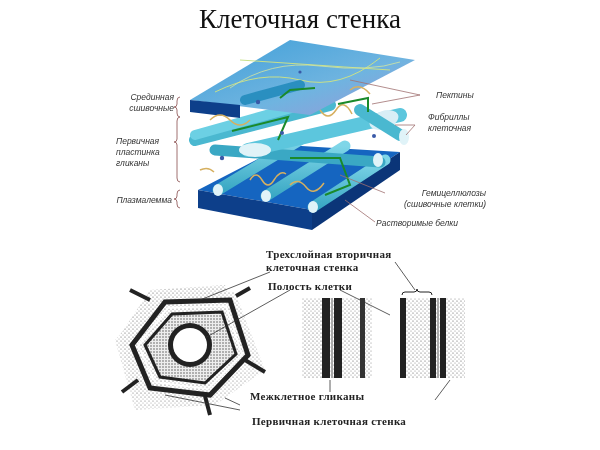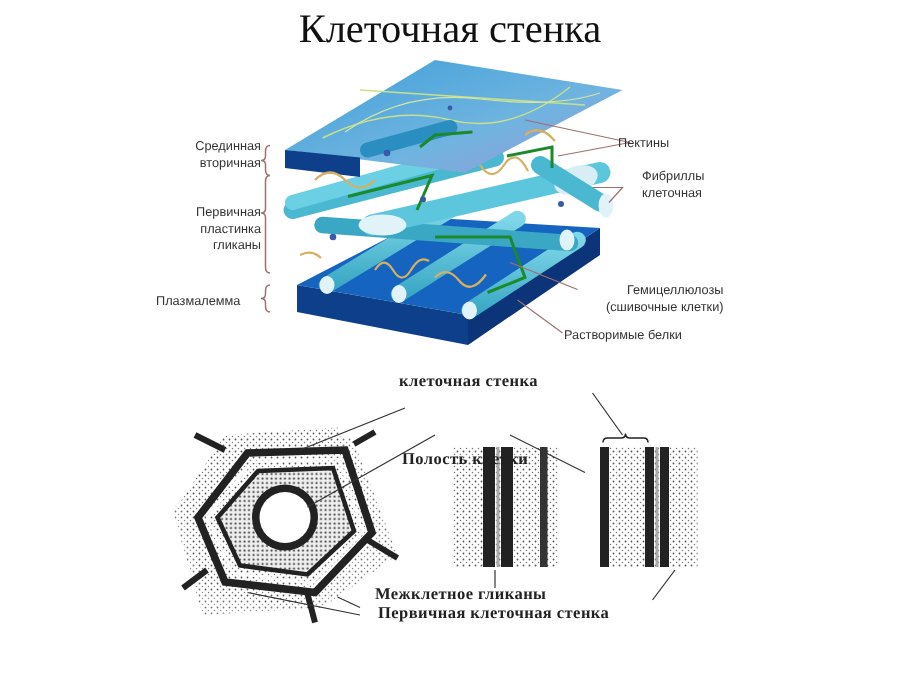"Срединная" .lbl { font-style: none -> italic }
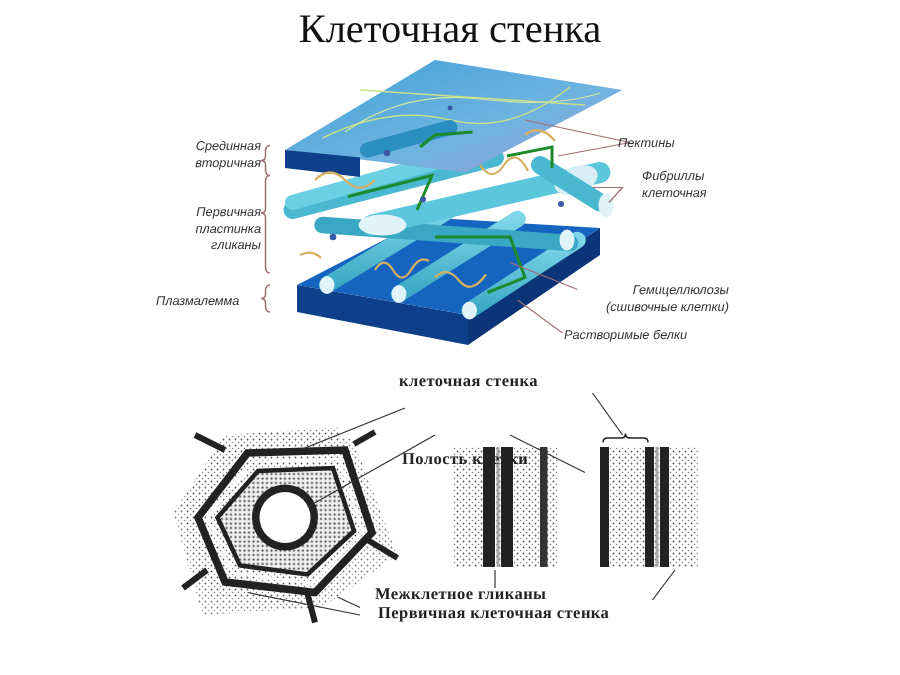"Пектины" div.lbl { left: 412px -> 436px }
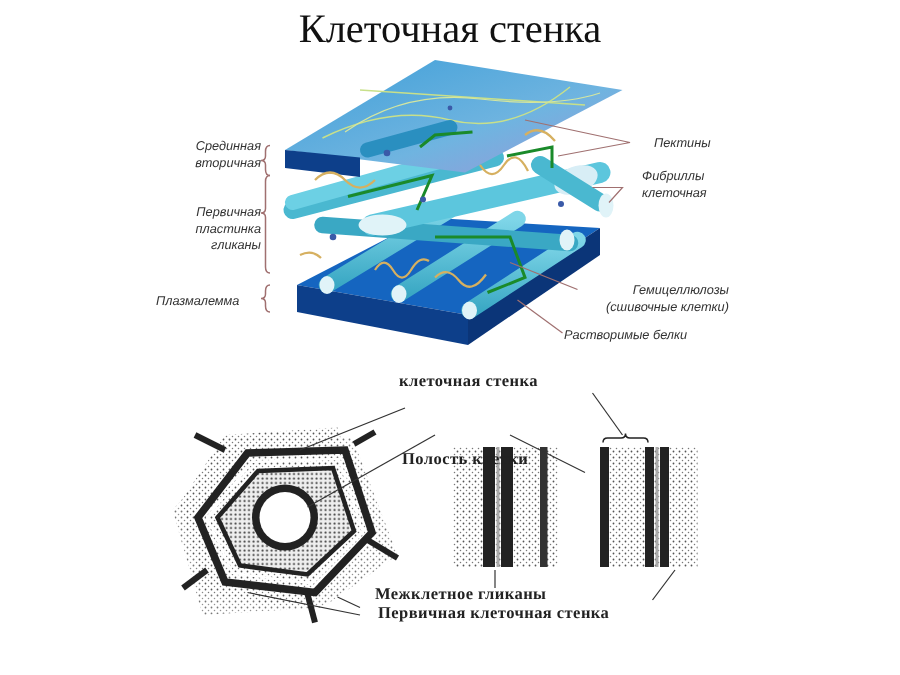"вторичная" div { text: вторичная -> сшивочные }
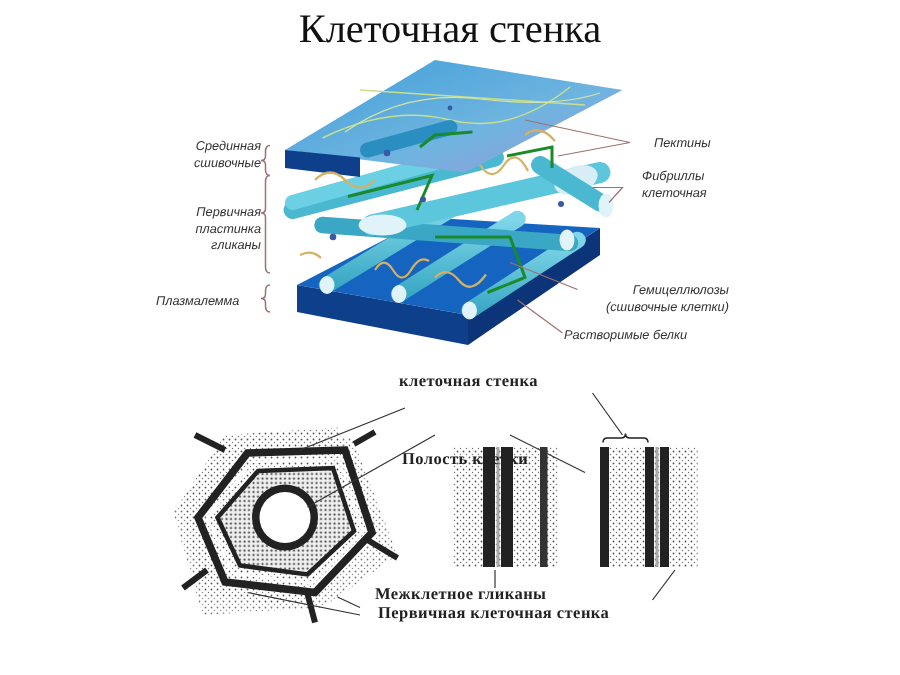"Первичная" div.lbl { text-align: right -> left }
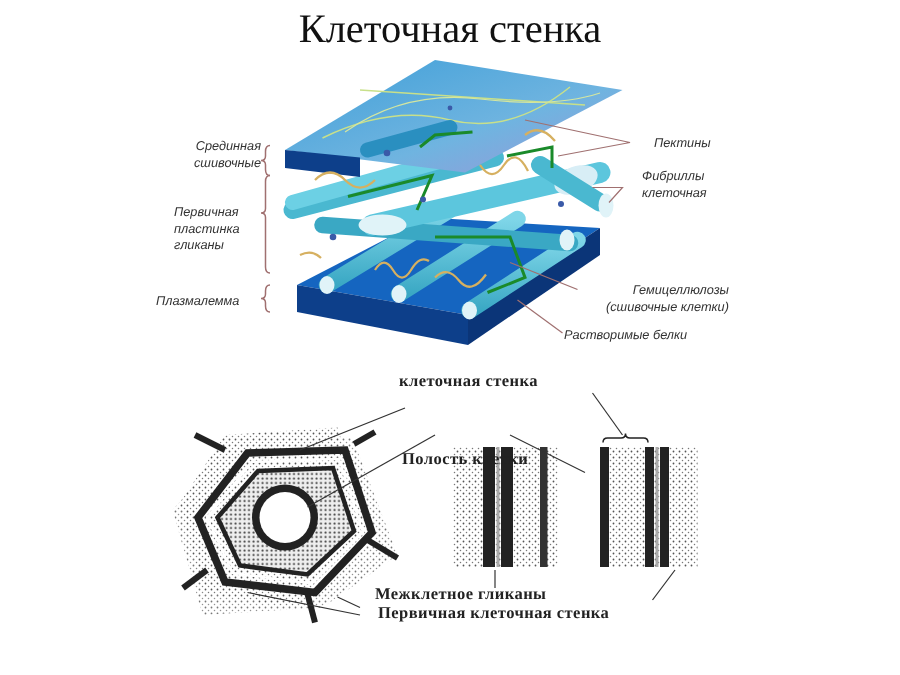"Плазмалемма" div.lbl { text-align: left -> right }
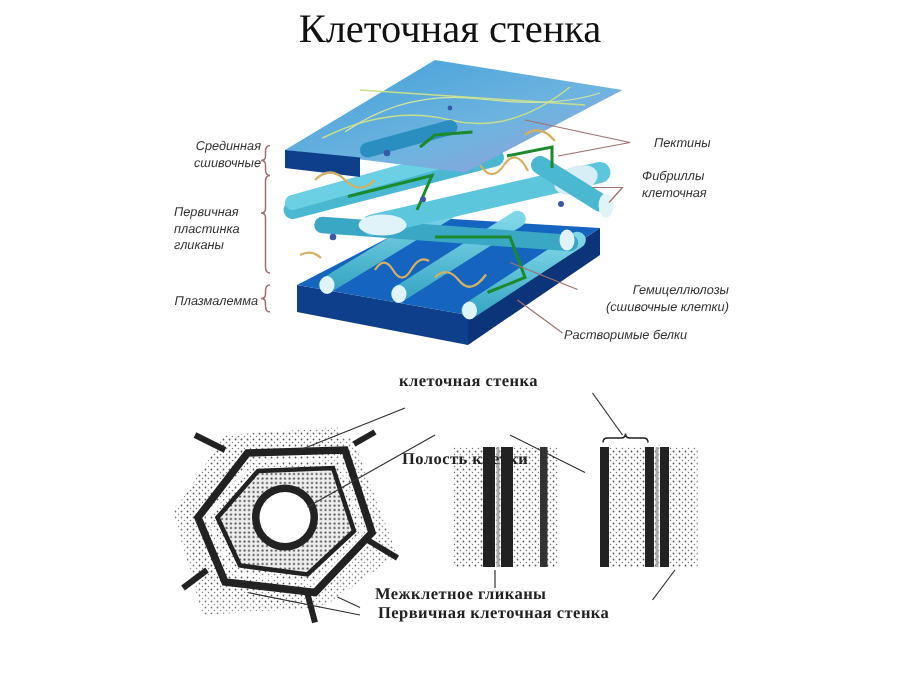"Трехслойная вторичная" div { html: none -> <div>Трехслойная вторичная</div> }
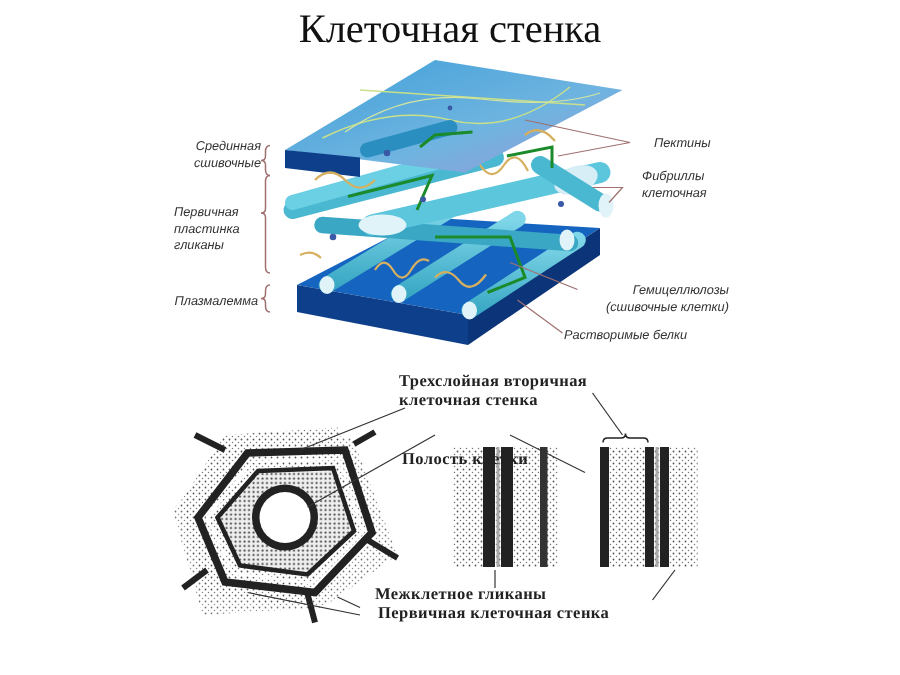"Полость клетки" div.lbl-serif { margin-top: 20px -> none }
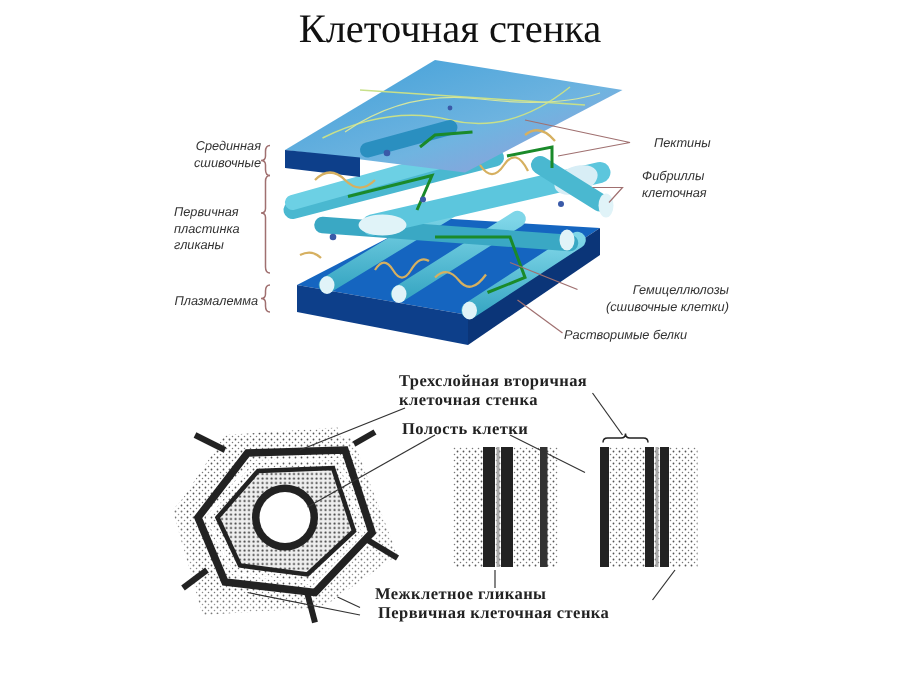"Первичная клеточная стенка" div.lbl-serif { top: 403px -> 415px }
